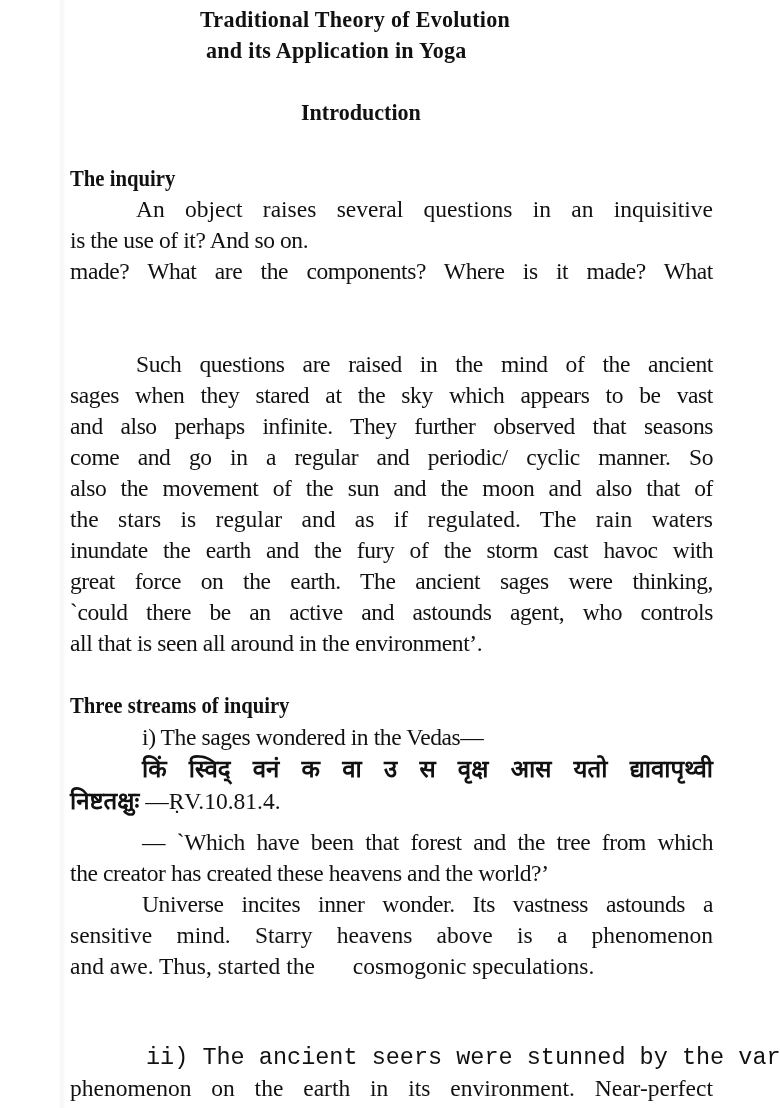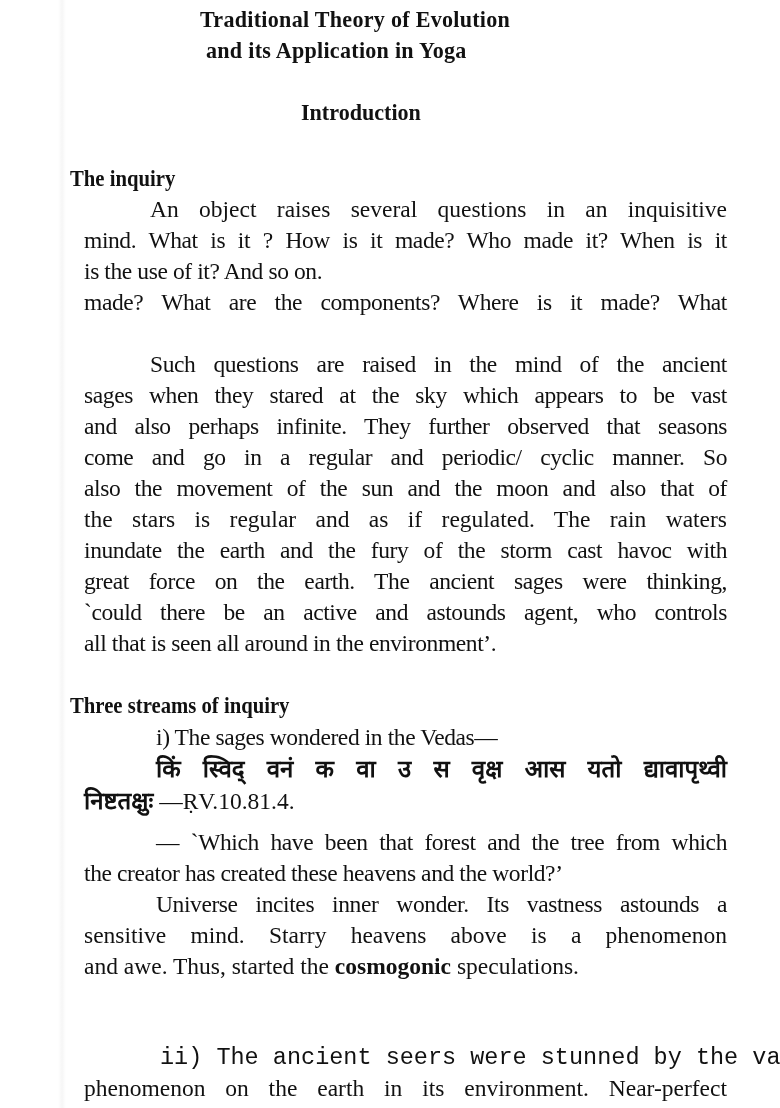"An object raises several questions" .para { left: 14px -> 0 }
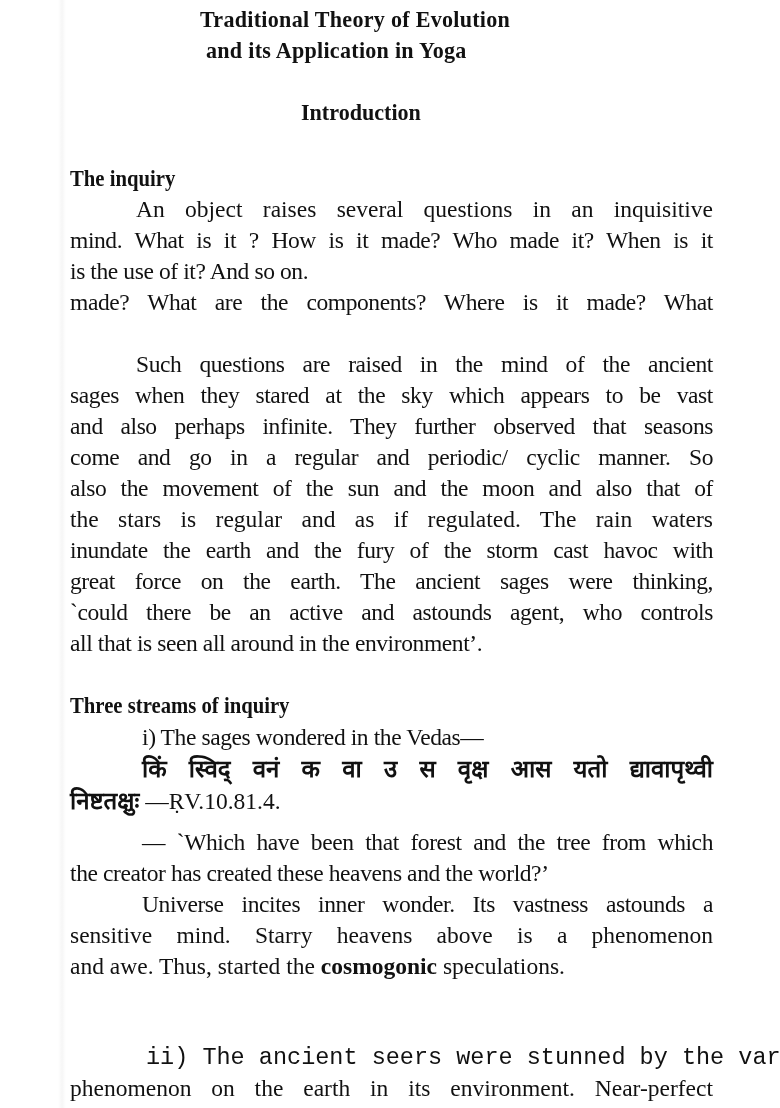"mind. What is it ?" span.line { html: <span>mind. What is it ? How is it made? Who made it? When is it</span> -> none }
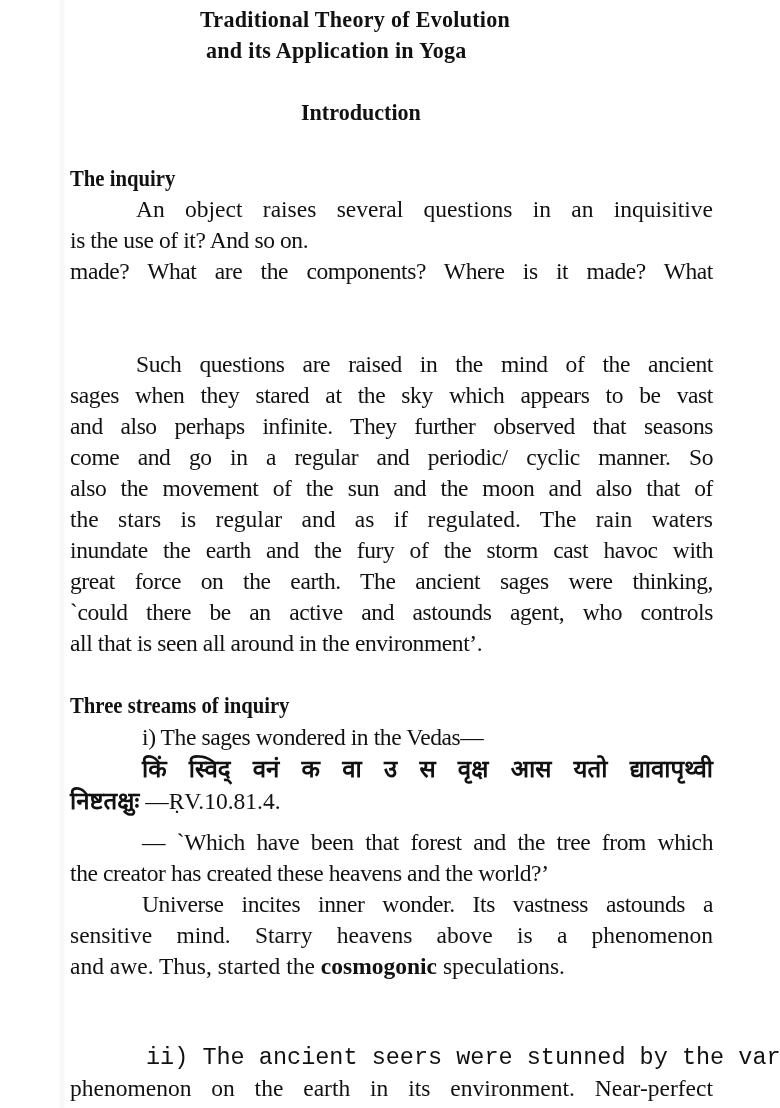"cosmogonic" b.emph { font-weight: bold -> normal; margin-left: none -> 32px }
